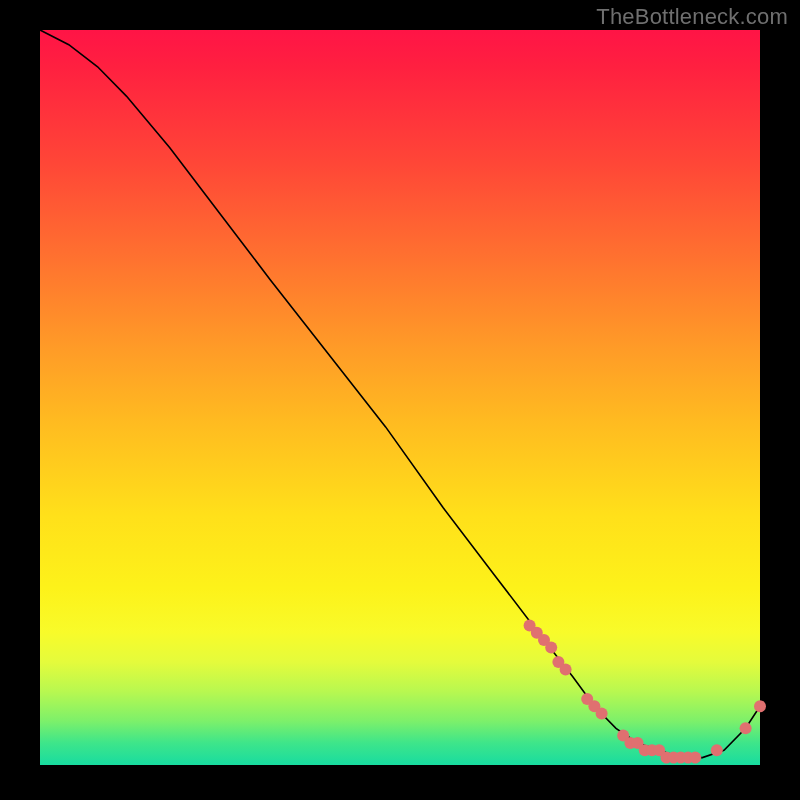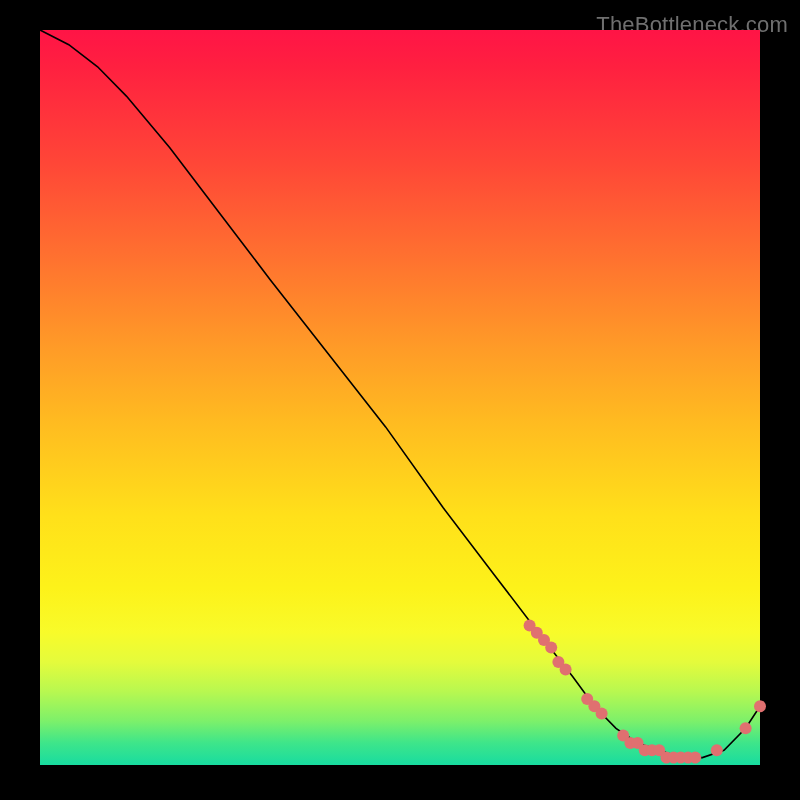"TheBottleneck.com" .watermark { top: 12px -> 4px }
